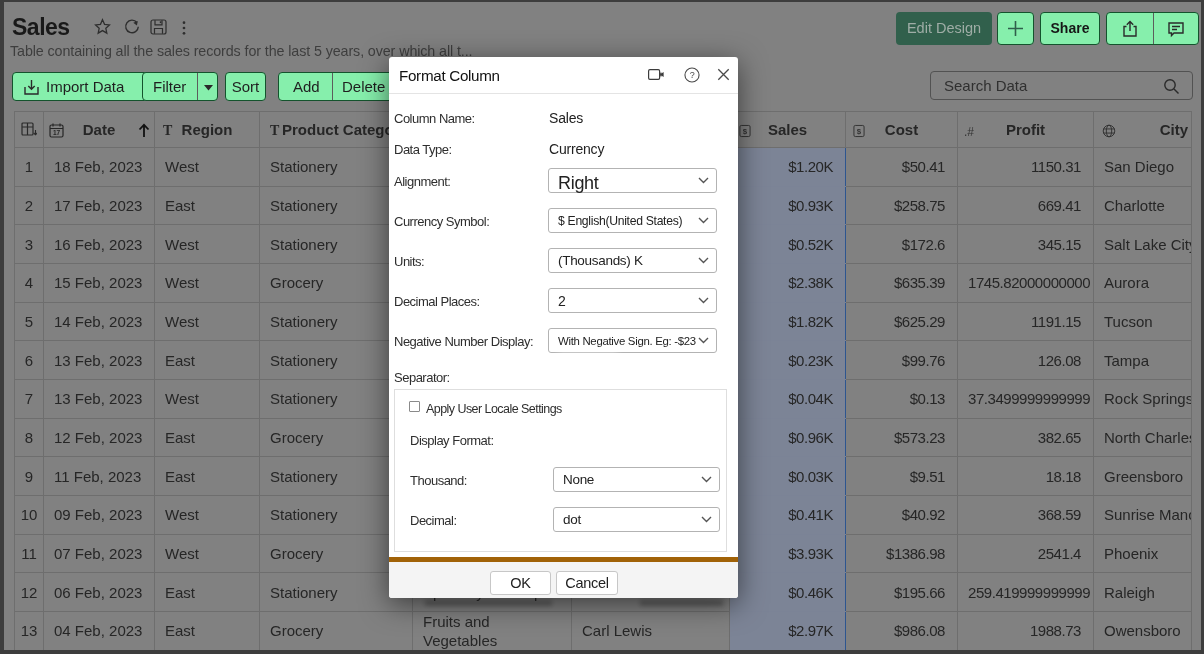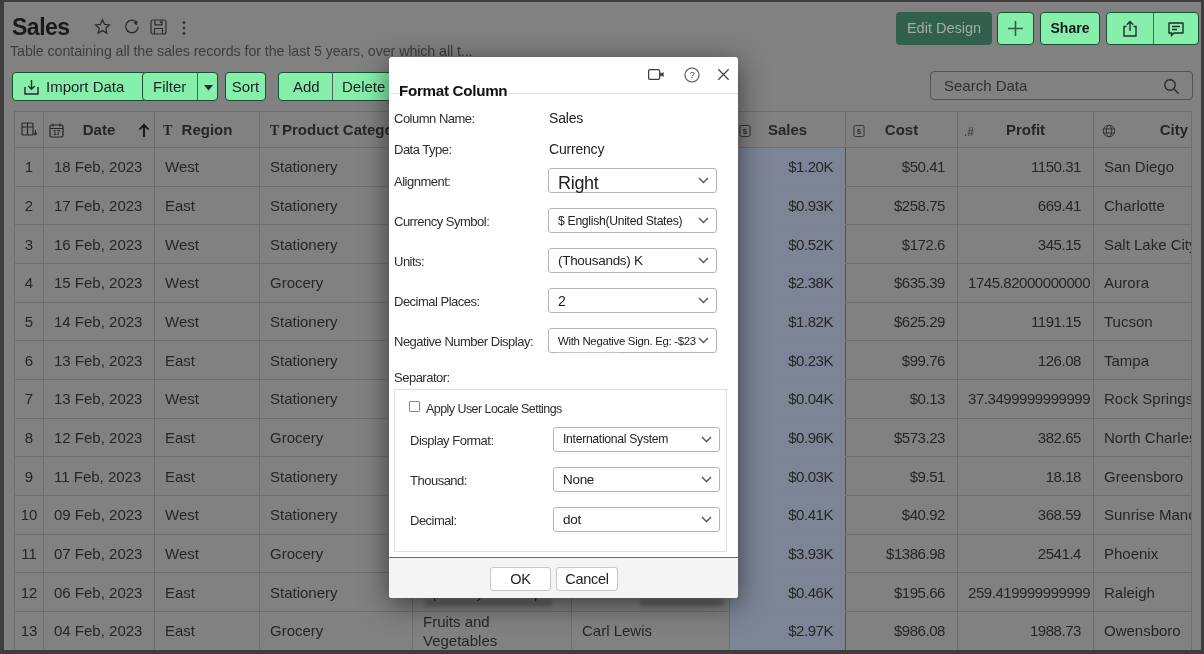"Format Column" #dialog .hdr .t { font-weight: bold -> normal; margin-top: 15px -> none }
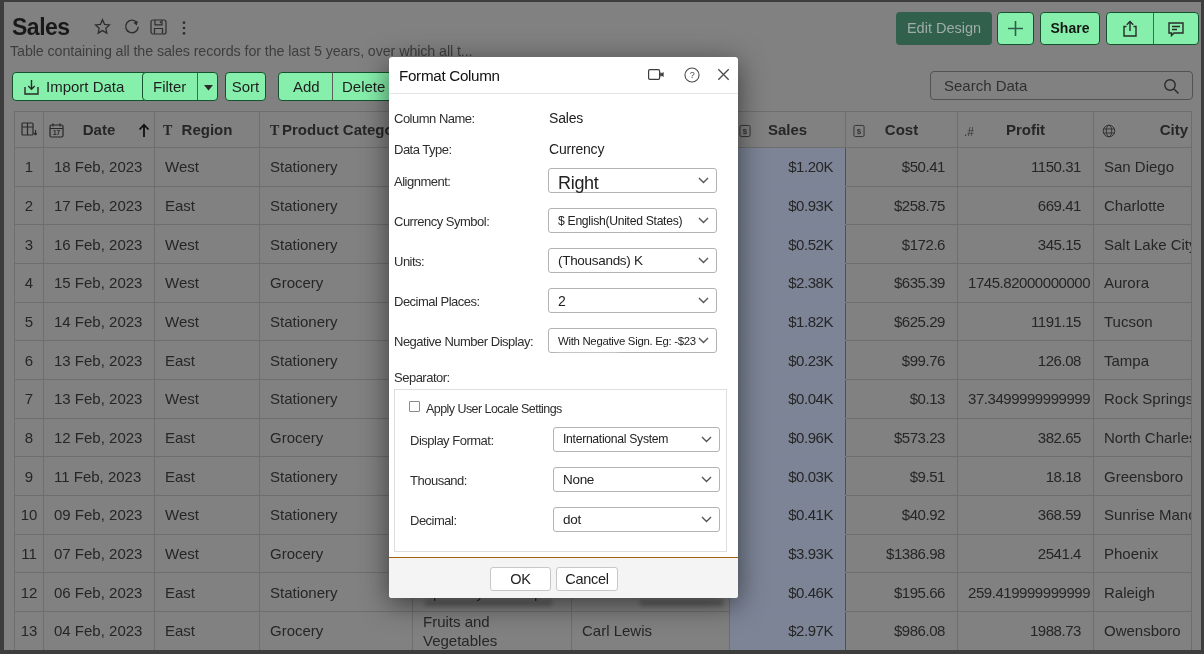"International System" div.sbox { html: <div> <span>International System</span> <svg> <path></path> </svg> </div> -> none }
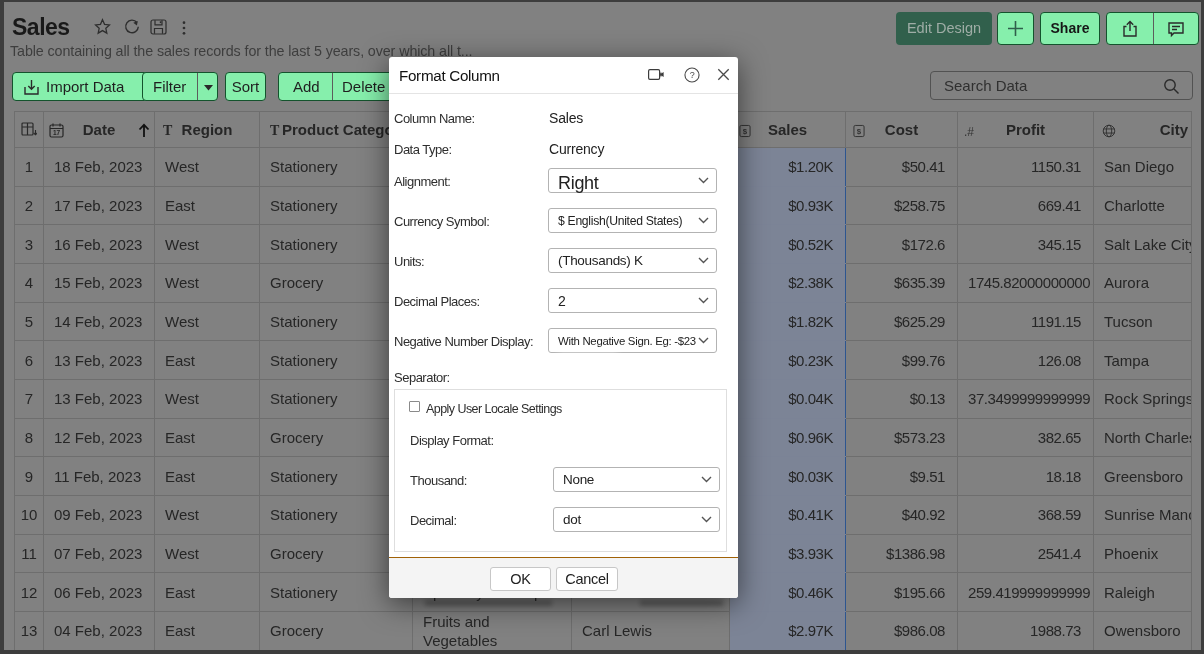"OK" #dfooter { border-top: 1px solid #a16207 -> 5px solid #a16207 }
